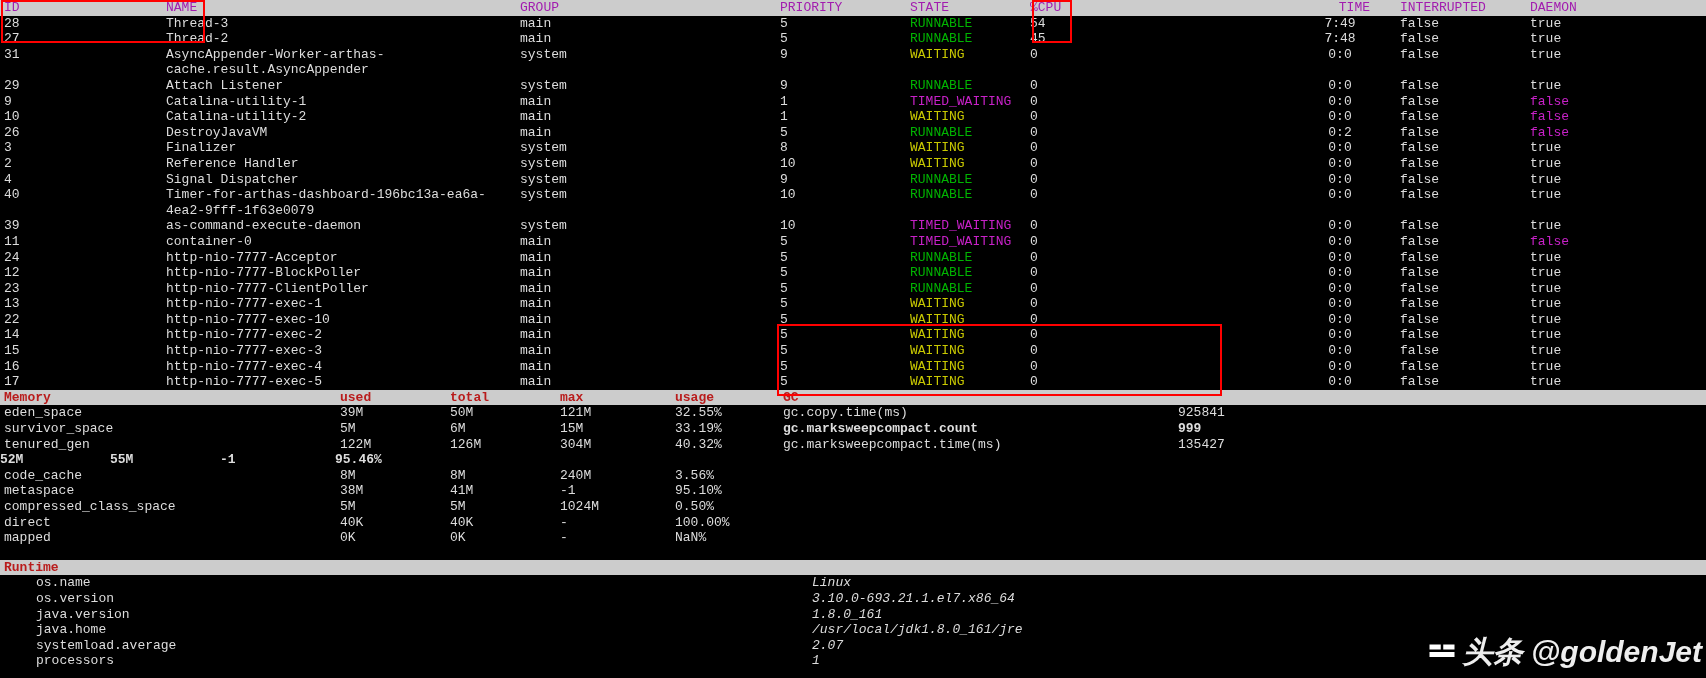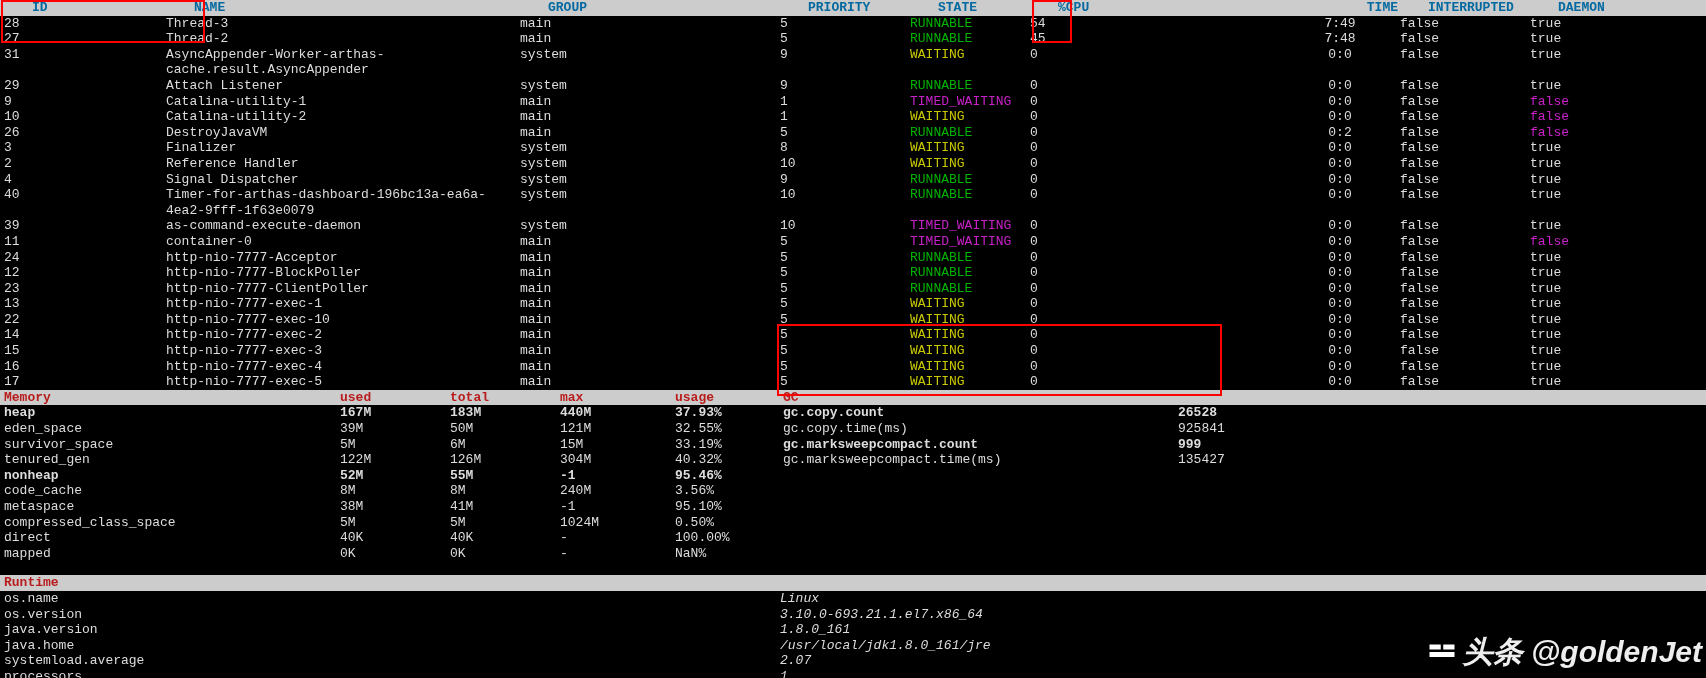"ID" .threads-header { color: #0369a1 -> #a21caf; font-weight: bold -> normal; justify-content: center -> none }
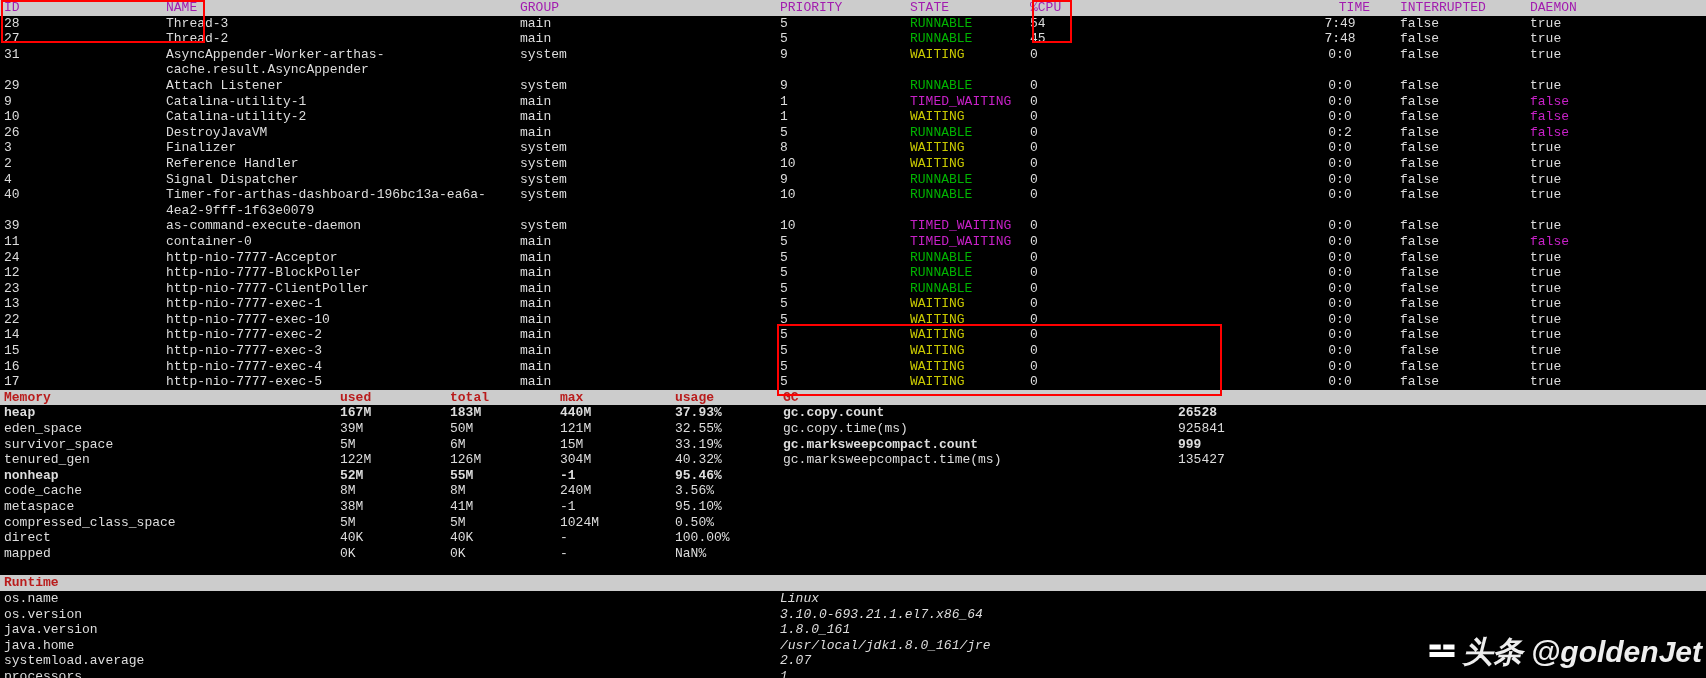"heap" div.mem-row { html: <div> <div>heap</div> <div>167M</div> <div>183M</div> <div>440M</div> <div>37.93%</div> <div>gc.copy.count</div> <div>26528</div> </div> -> none }
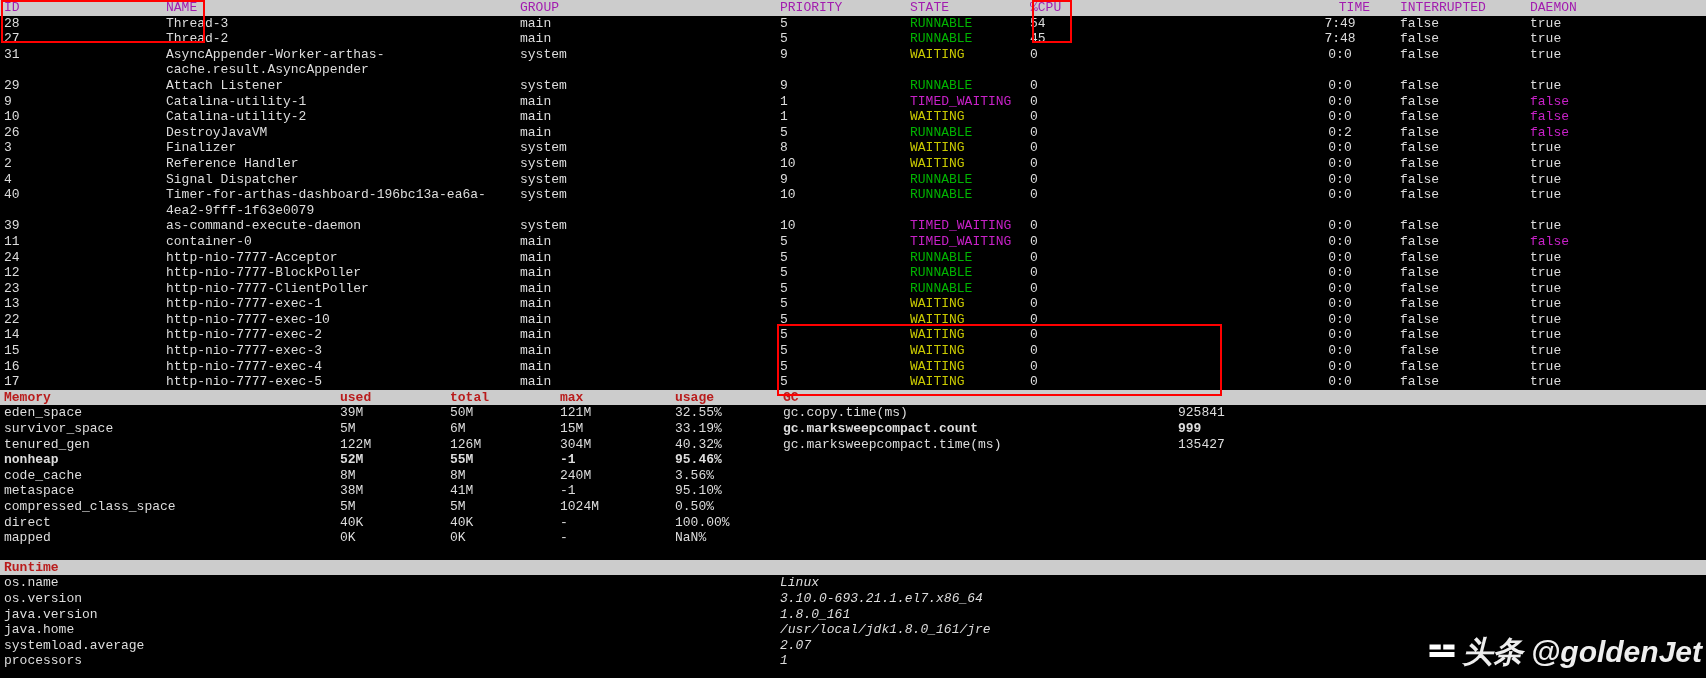"nonheap" div.mem-label { html: <div>nonheap</div> -> none }
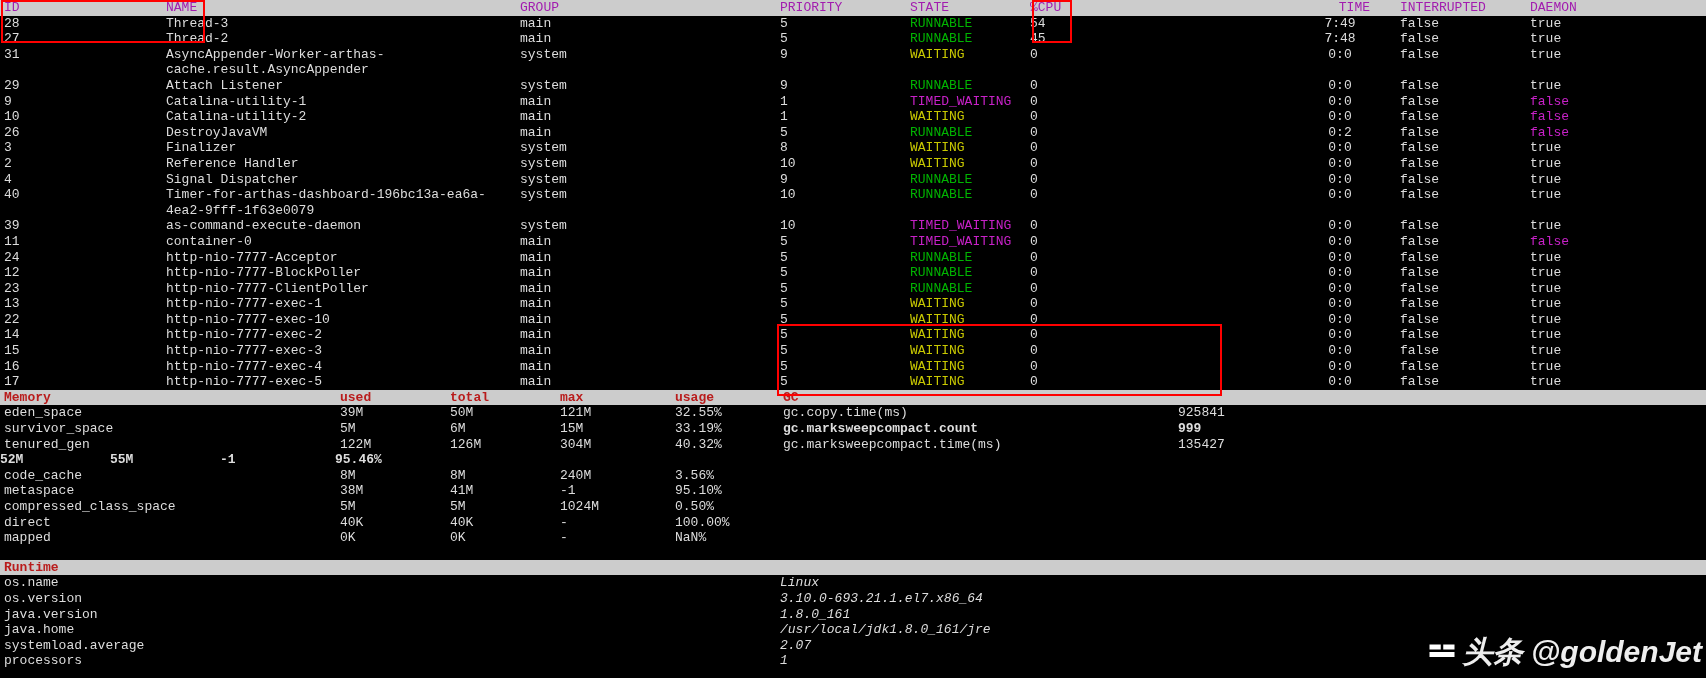"os.name" .rt-row { margin-left: none -> 32px }
